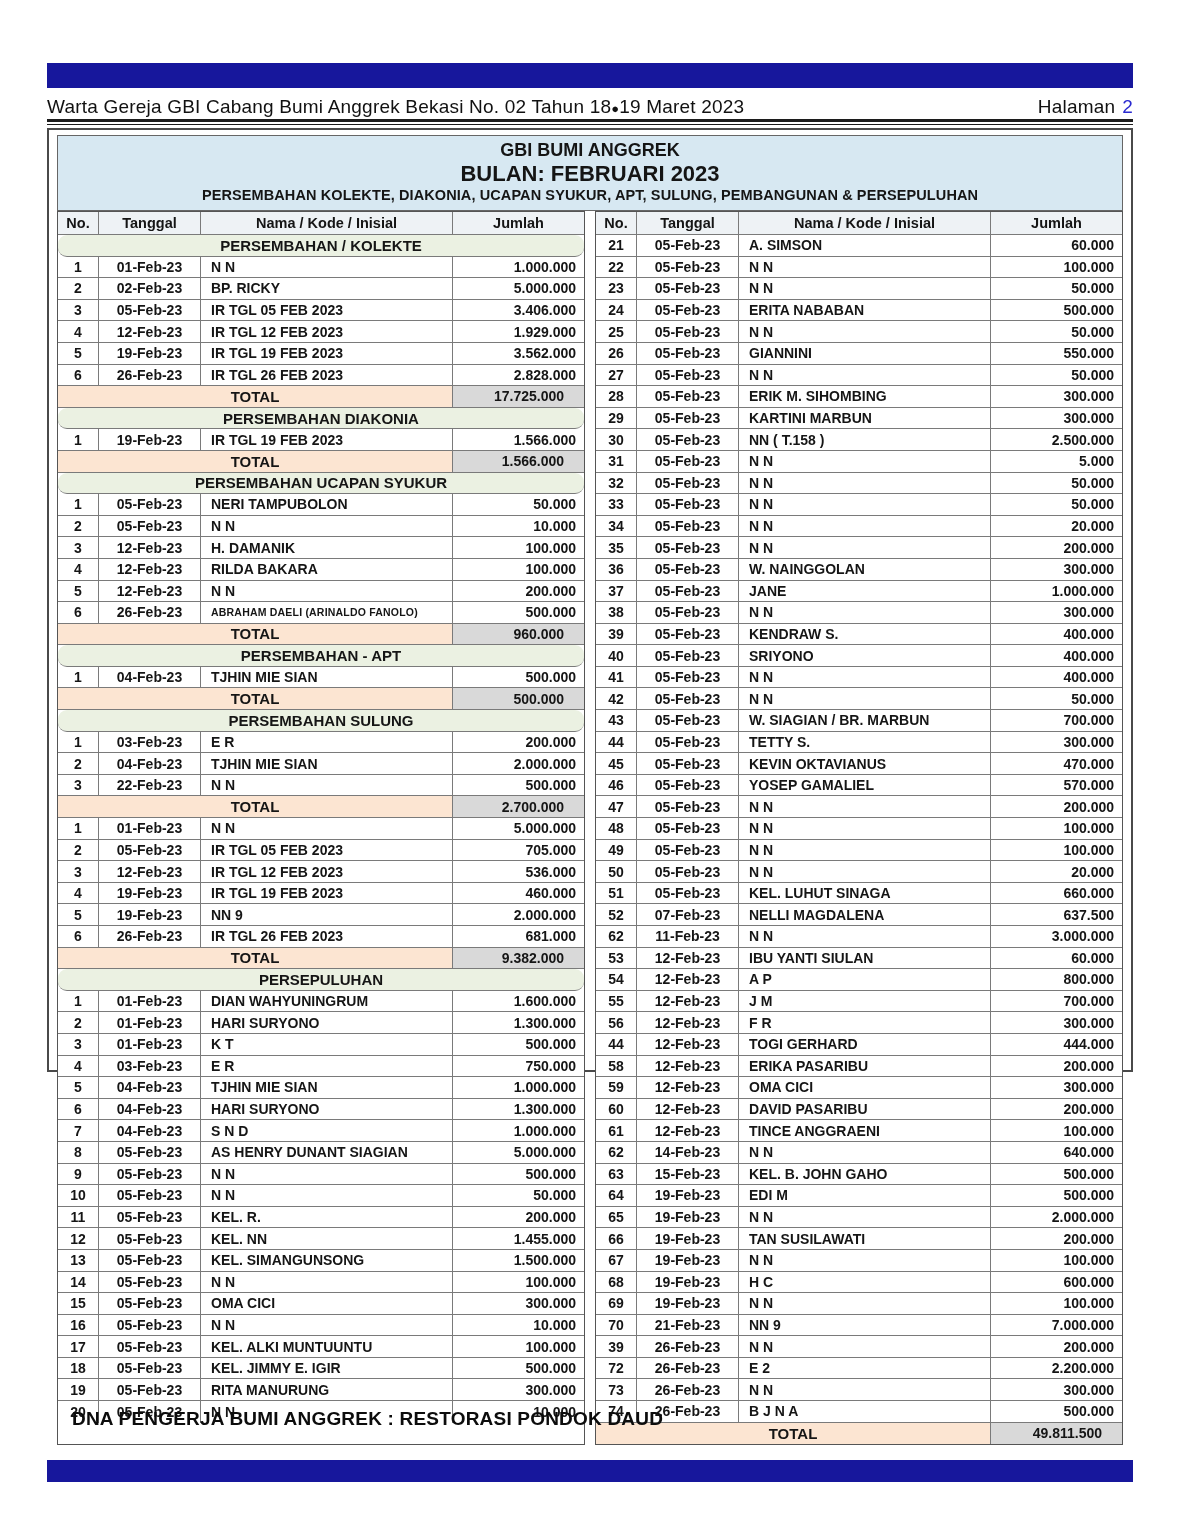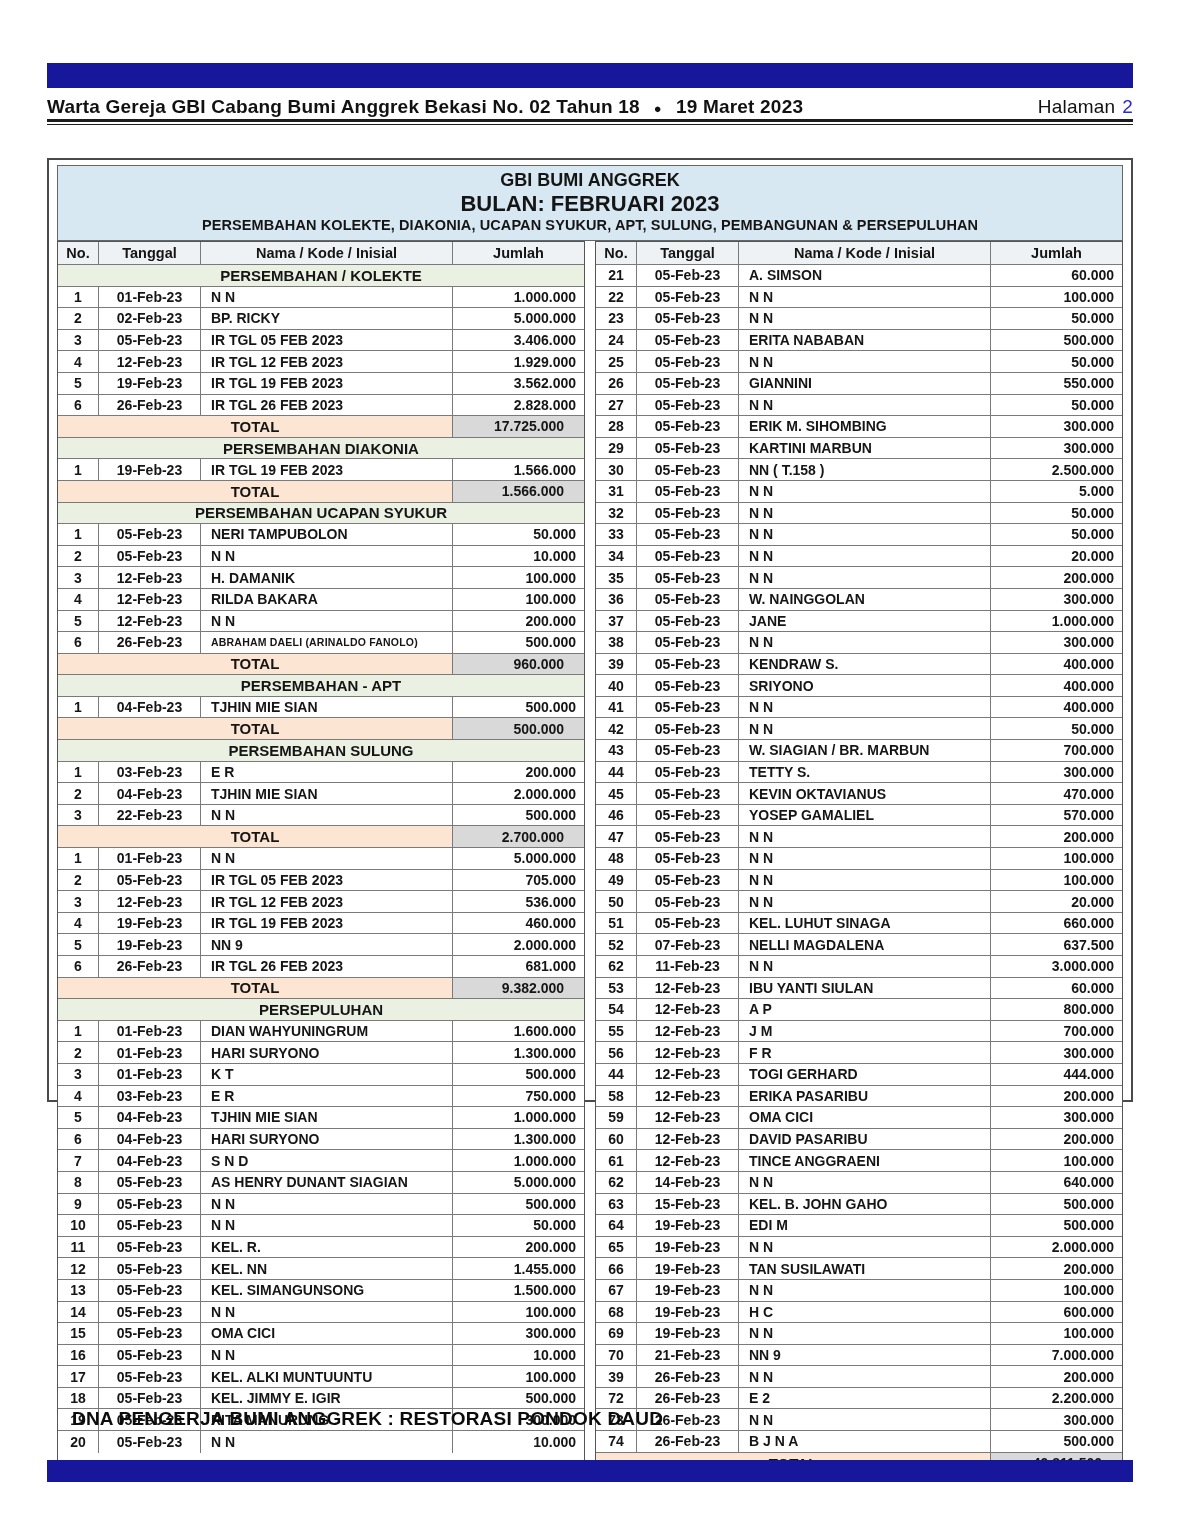"Warta Gereja GBI Cabang Bumi" .masthead-left { font-weight: bold -> none; gap: 14px -> 0 }
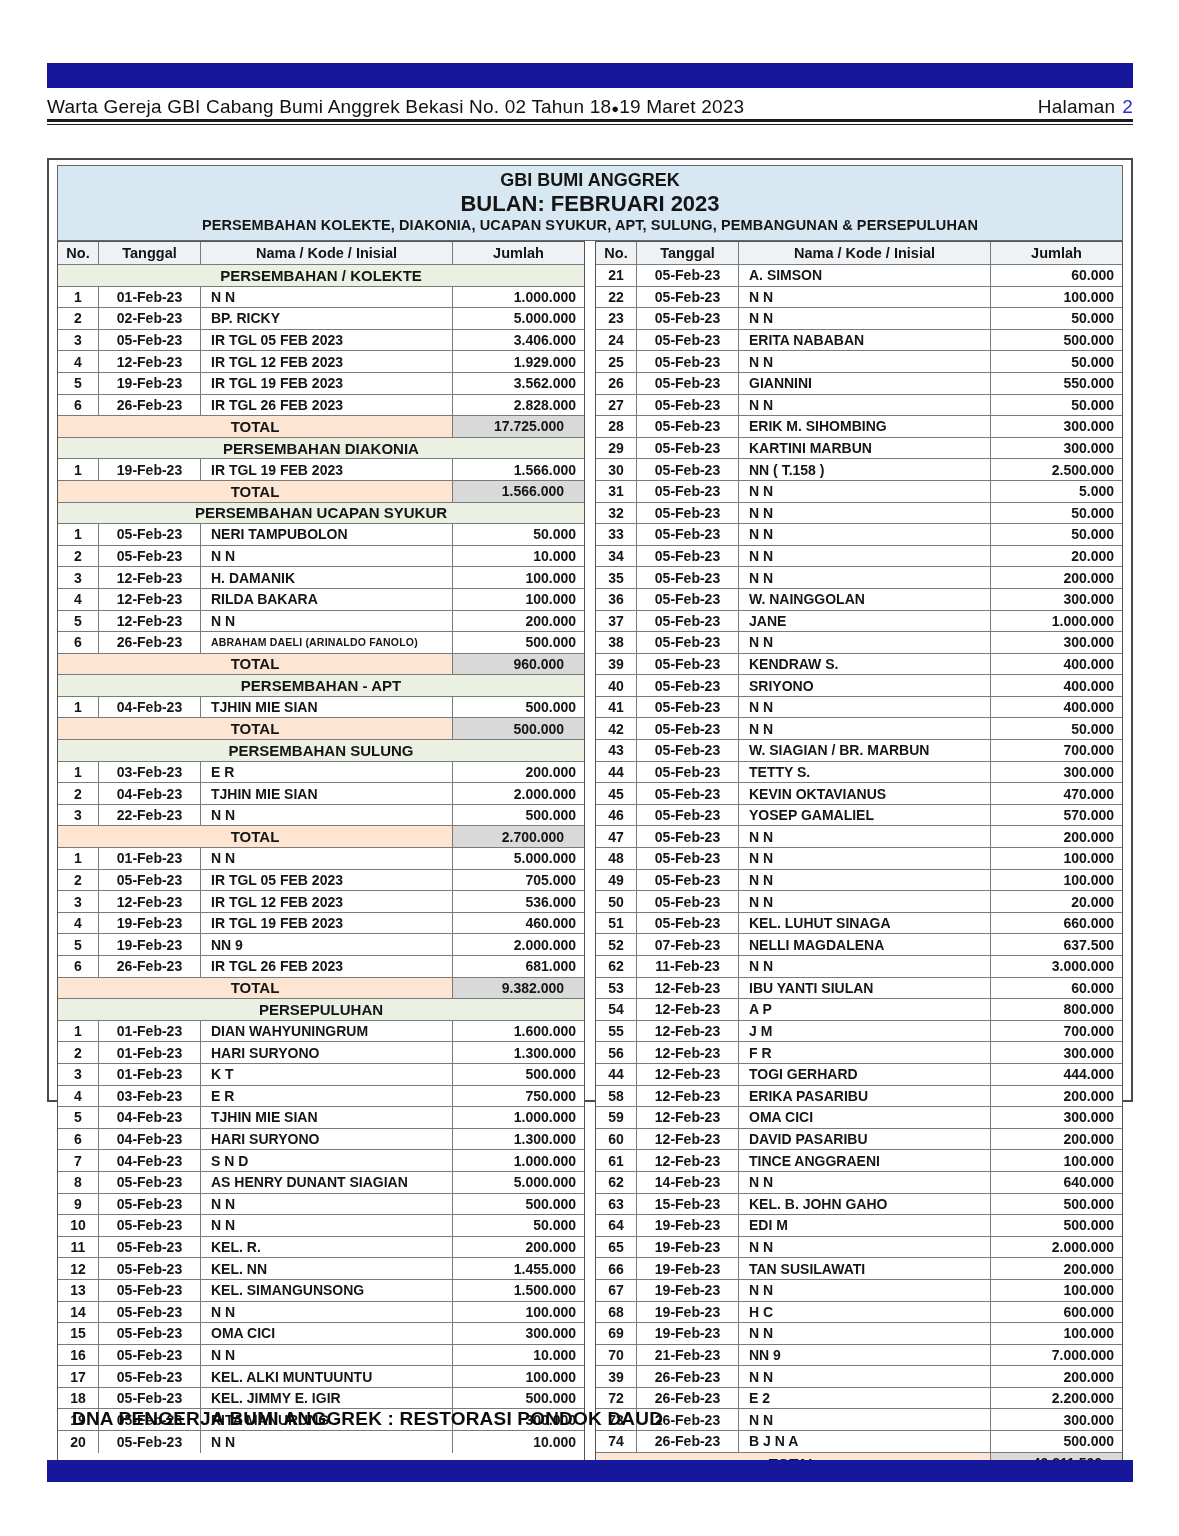"GBI BUMI ANGGREK" .report-frame { margin-top: 30px -> none }
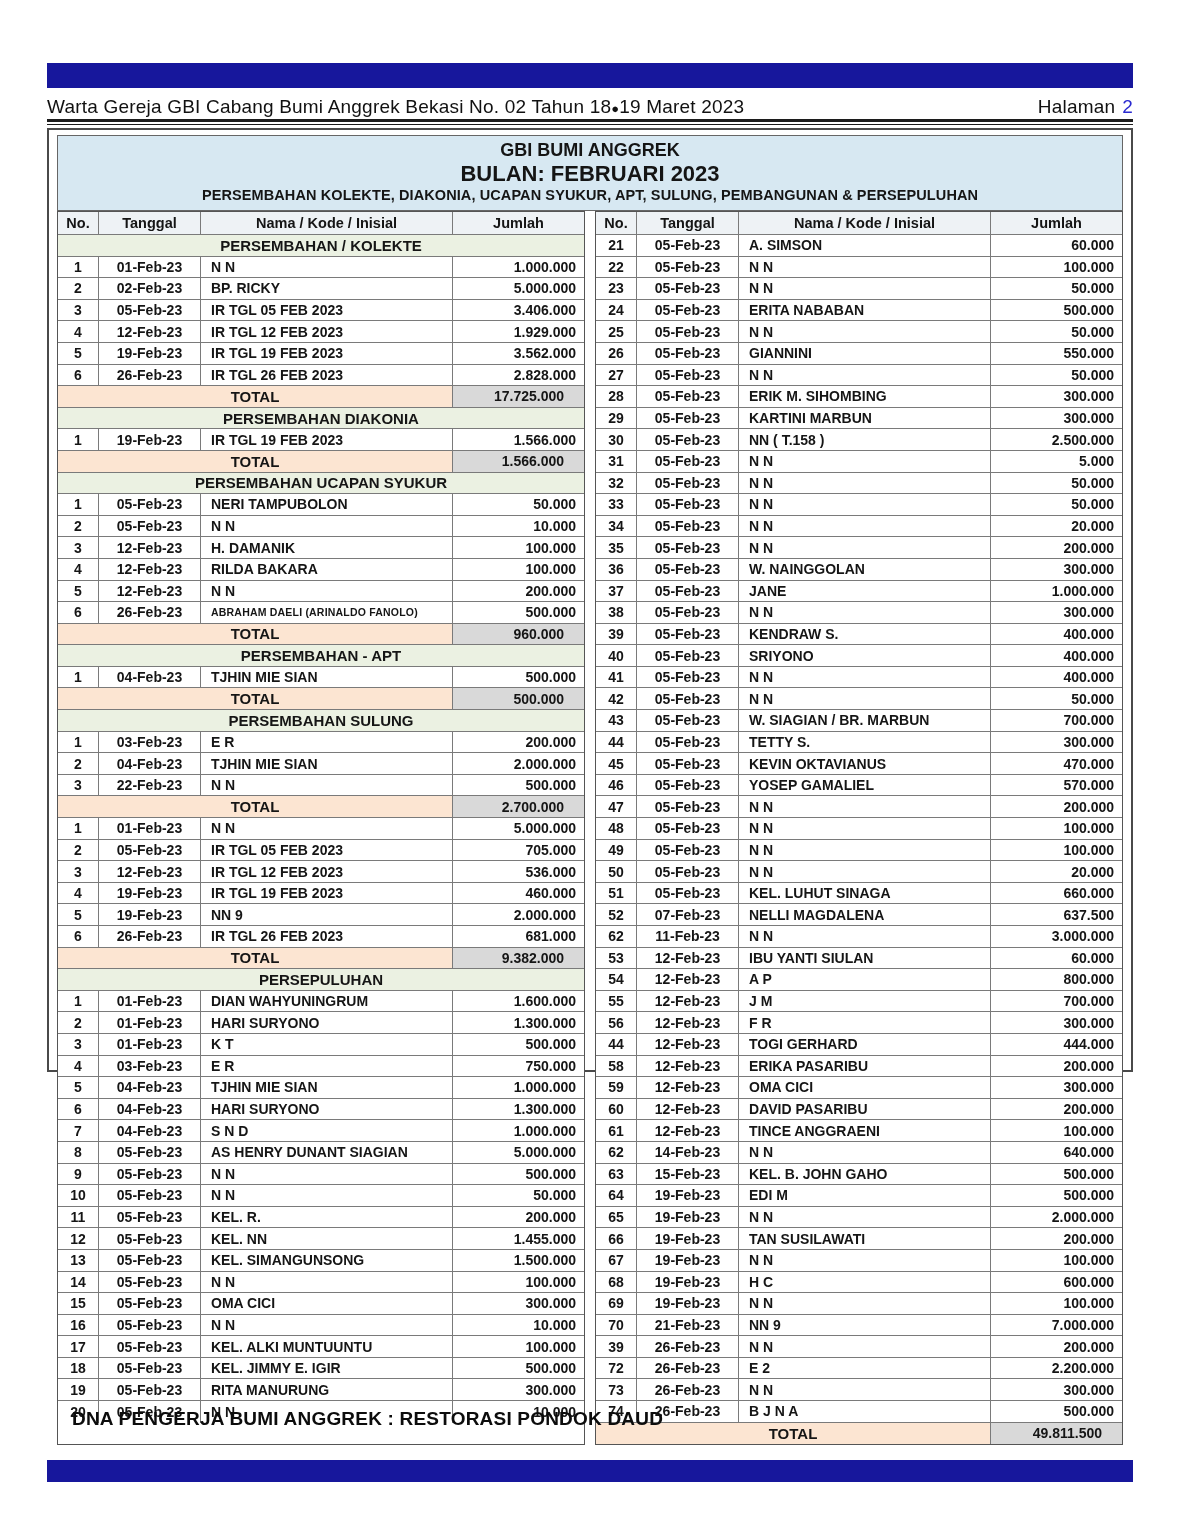"PERSEMBAHAN / KOLEKTE" .row.section { border-radius: none -> 9px }
